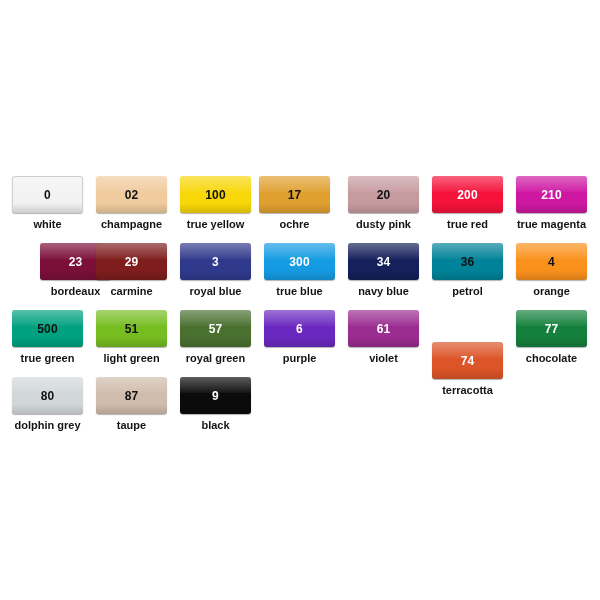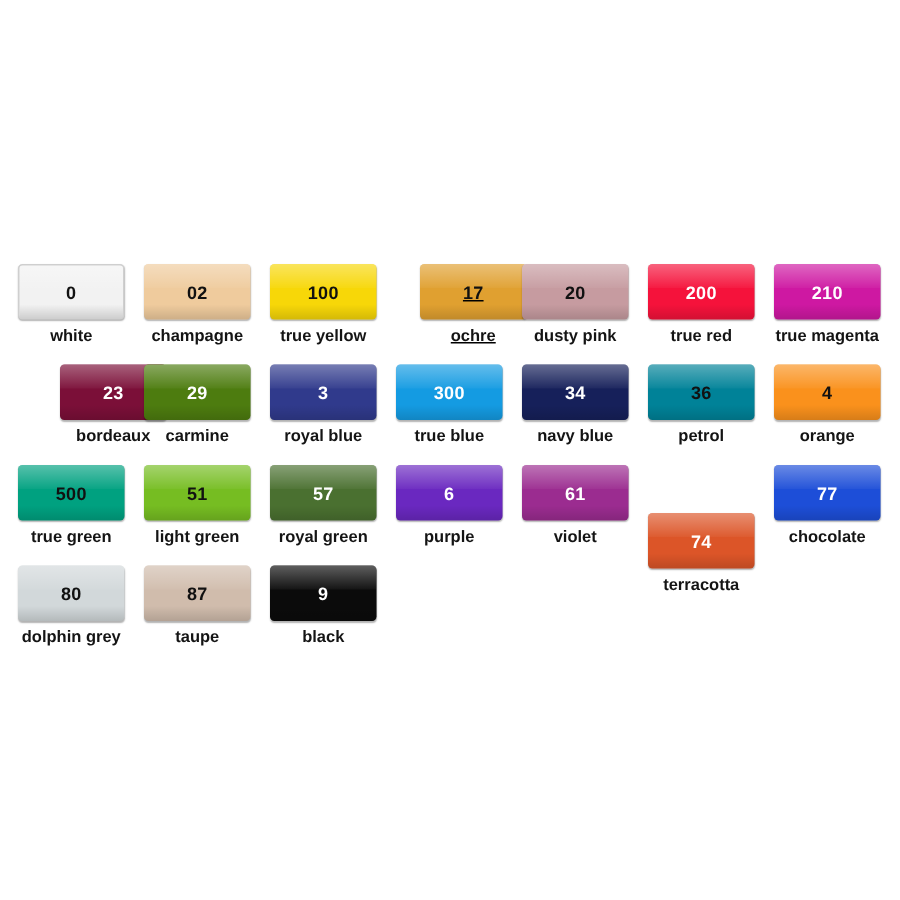"17" div.swatch-cell { left: 268px -> 247px; text-decoration: underline -> none }
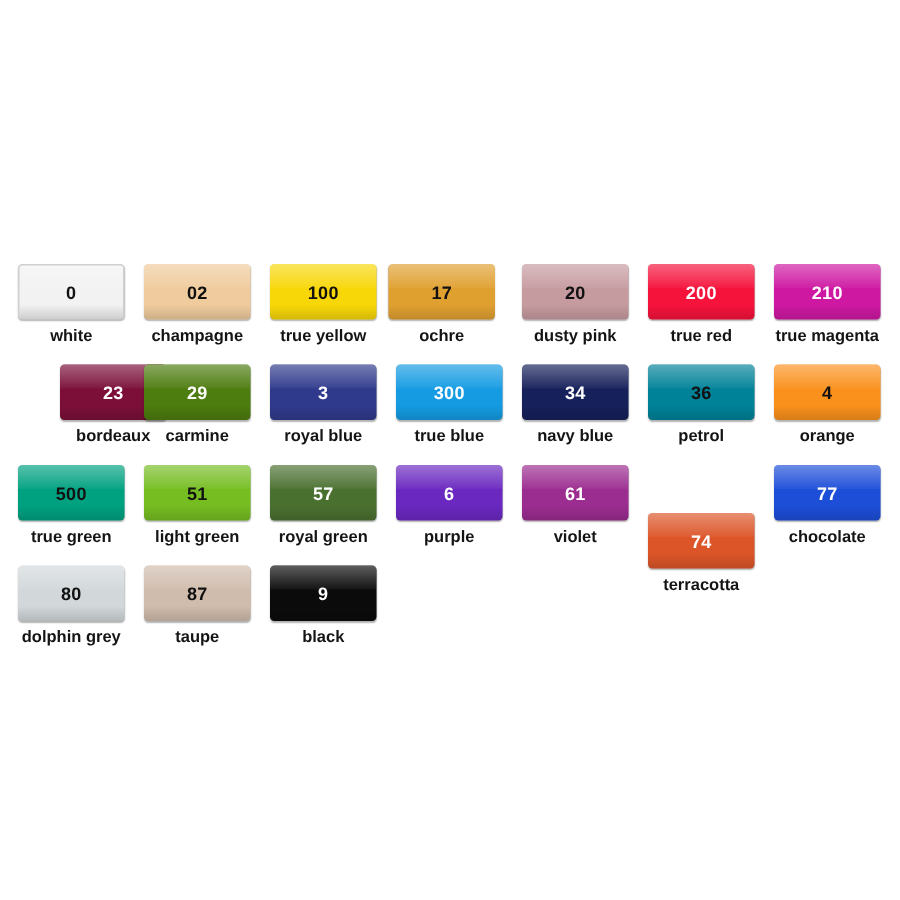"29" div.swatch-chip { background: #4d7c0f -> #7f1d1d }
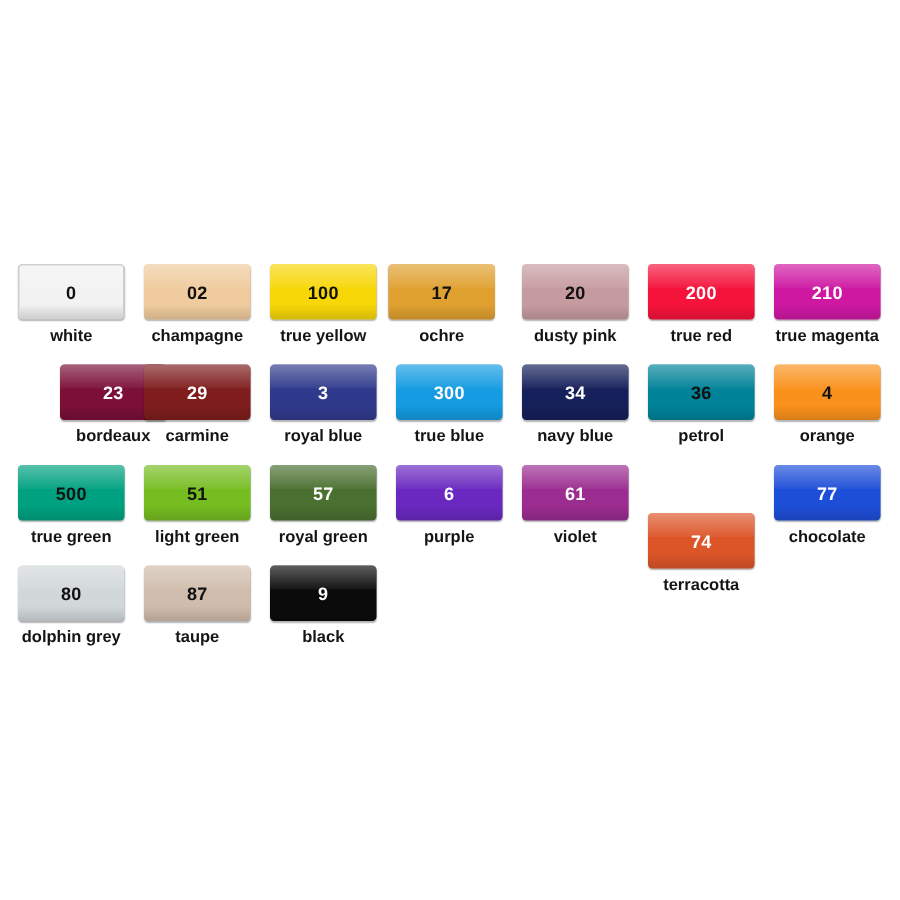"77" div.swatch-chip { background: #1d4ed8 -> #15803d }
